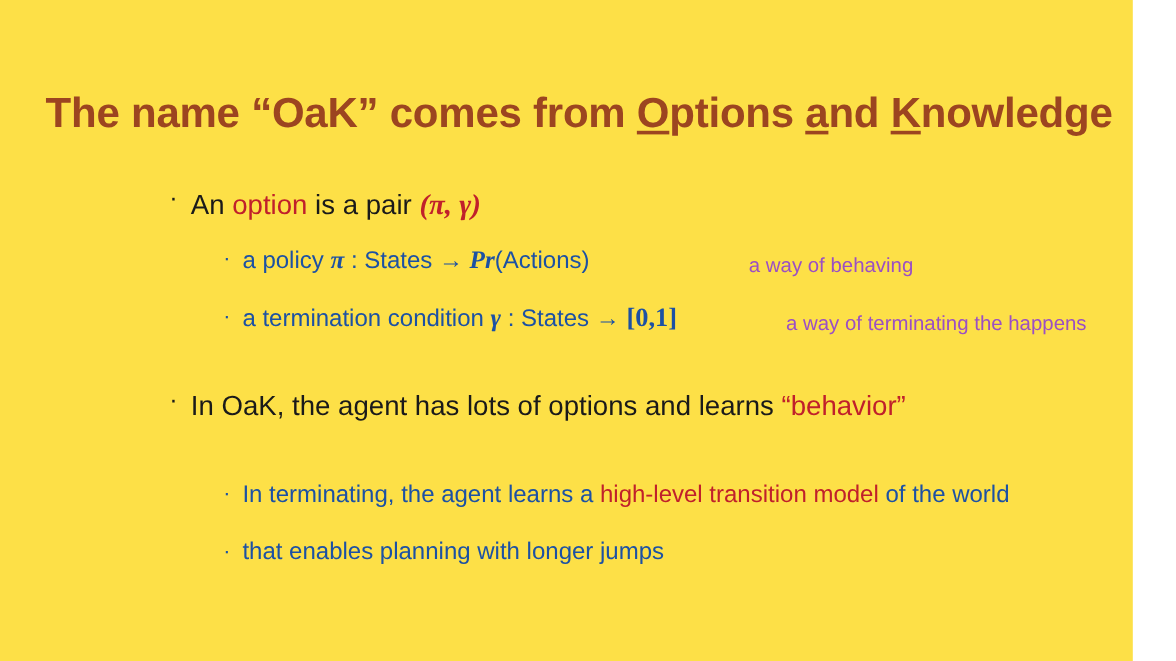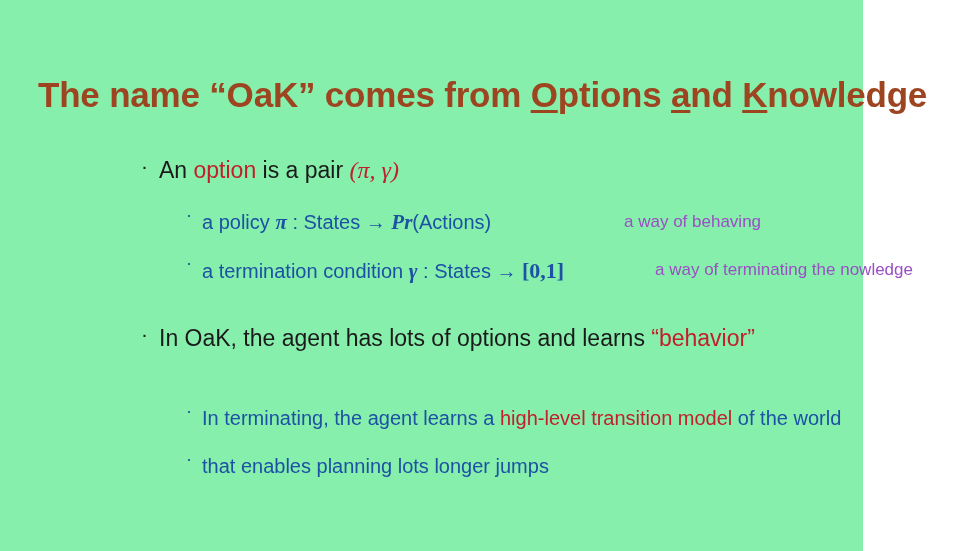"The name “OaK” comes from" .slide { background: #86efac -> #fde047; width: 863px -> 944px }
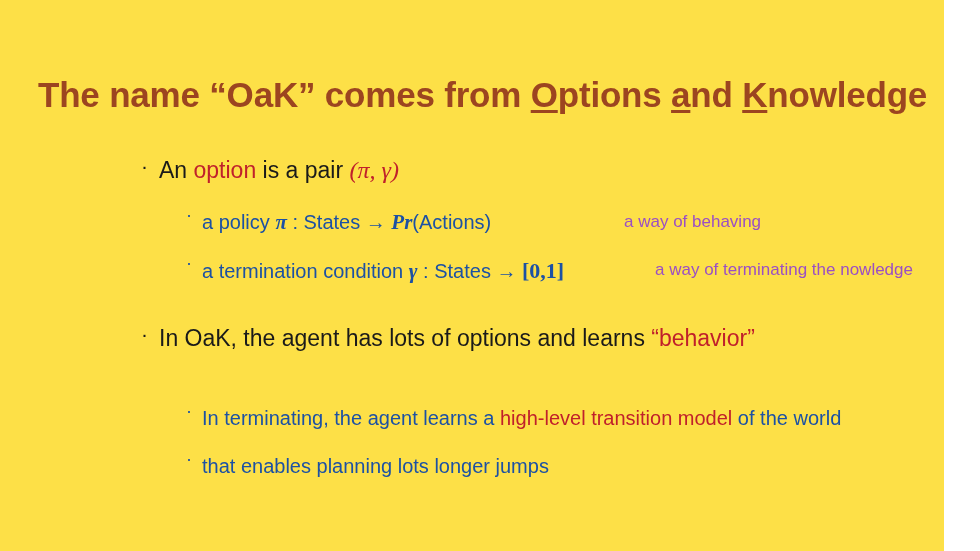"(π, γ)" .math-red { font-weight: normal -> bold }
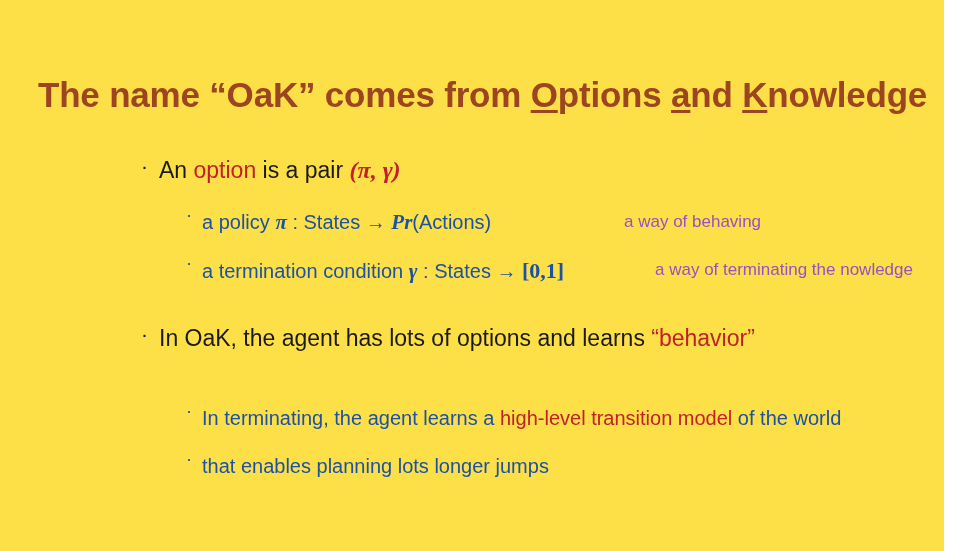"a policy π : States" .lvl2 { line-height: 33px -> 21px }
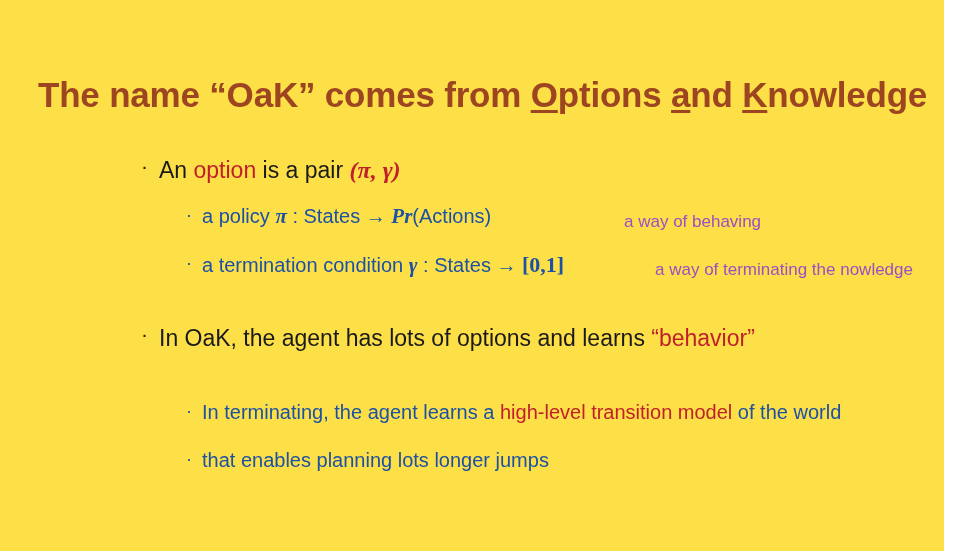"a way of terminating the" span.purple { text: nowledge -> happens }
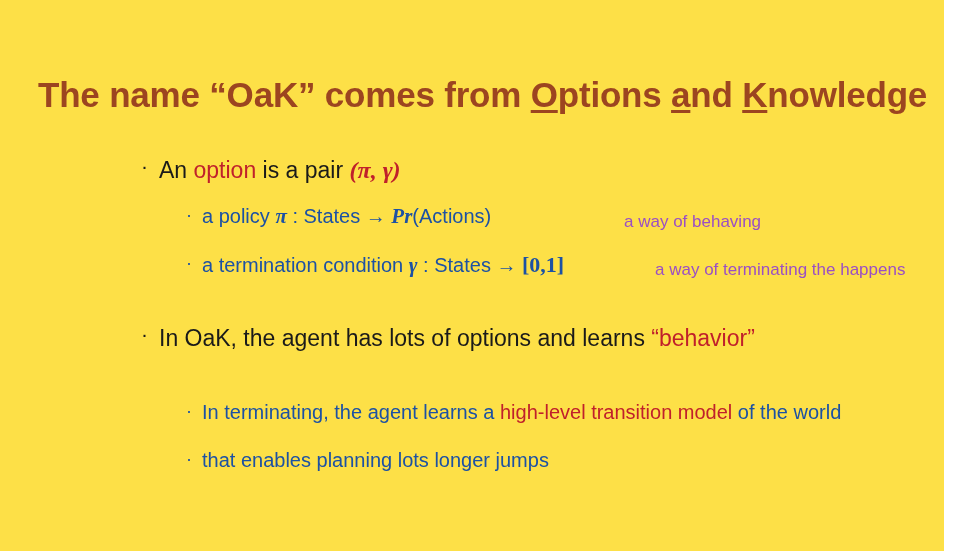"that enables planning lots longer" span { text: lots -> with }
